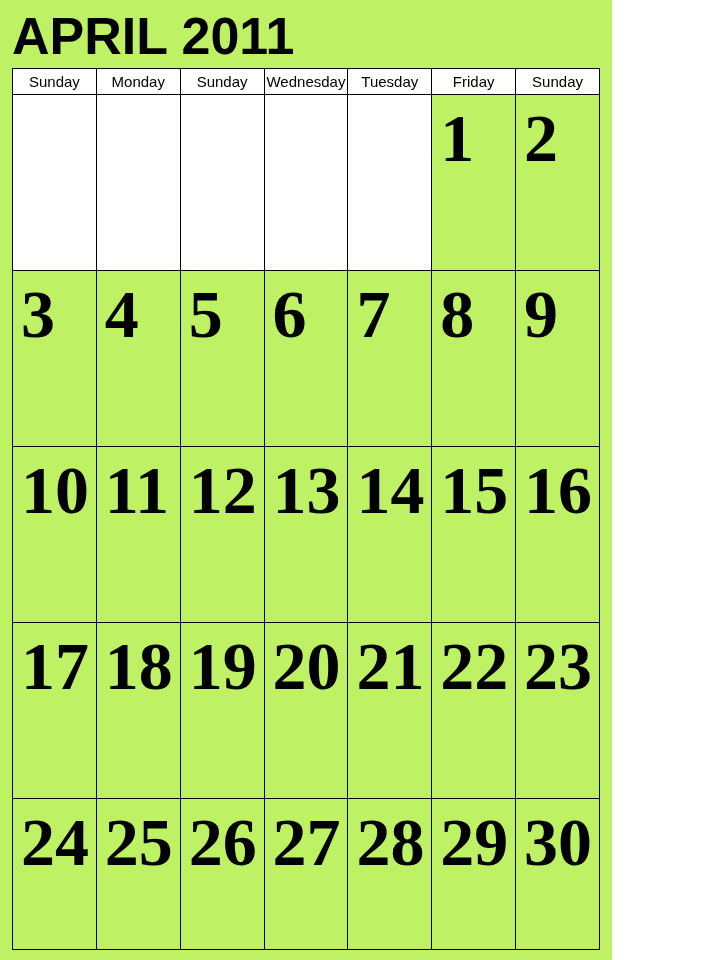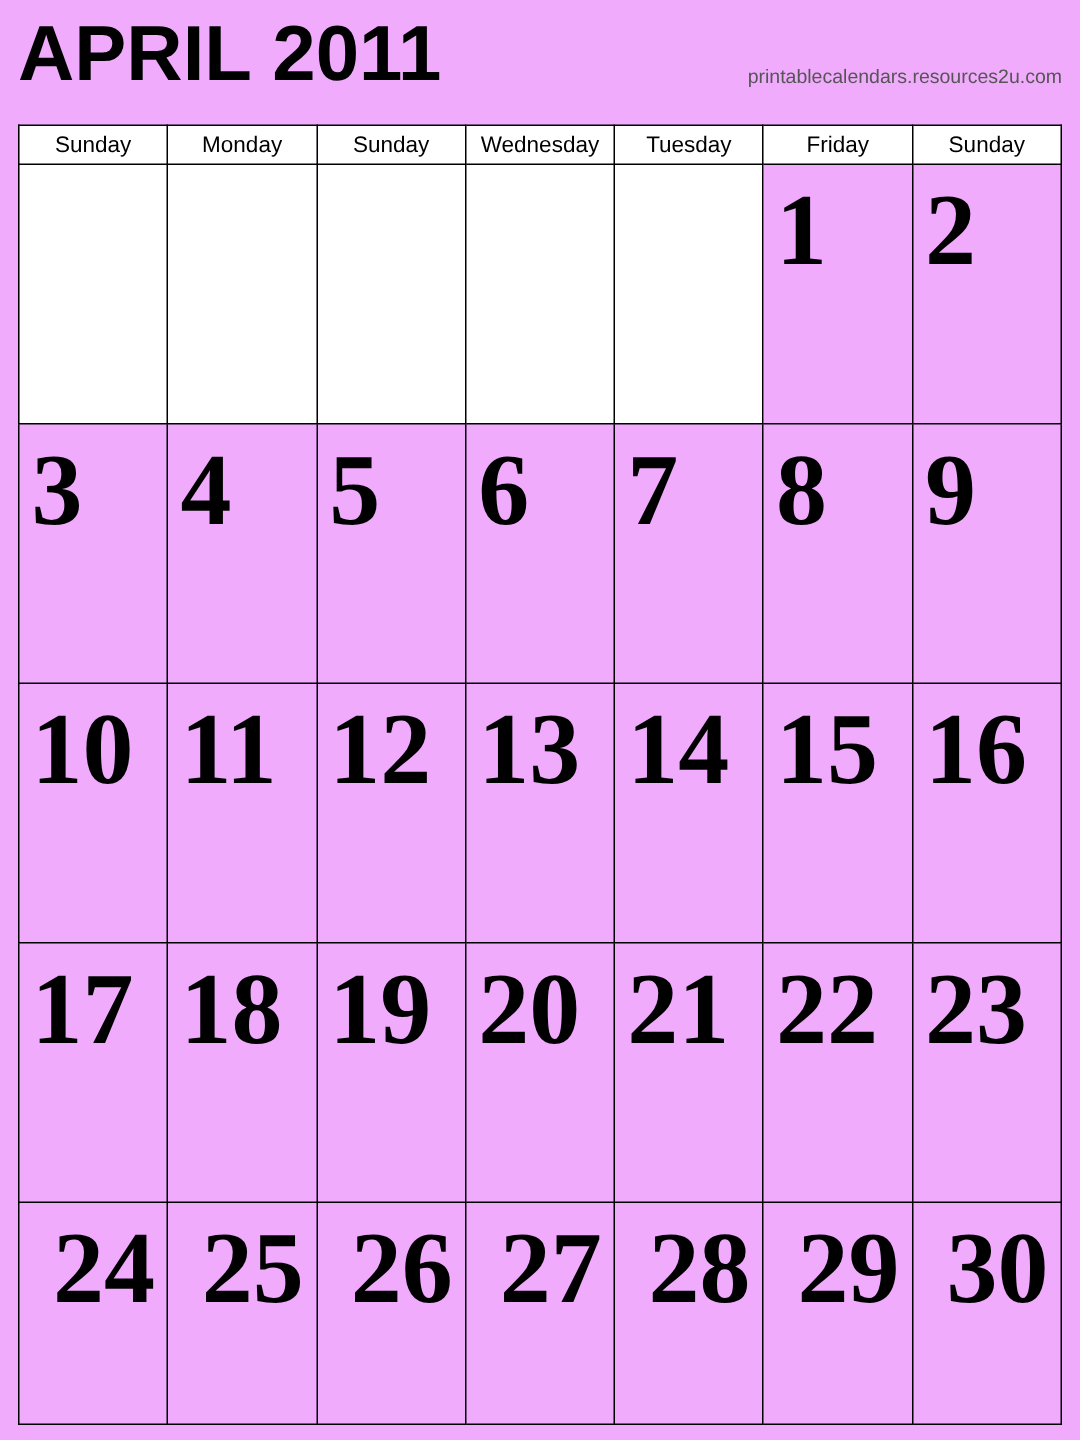"APRIL 2011" .page { background: #f0abfc -> #bef264; gap: 15px -> none; width: 720px -> 612px }
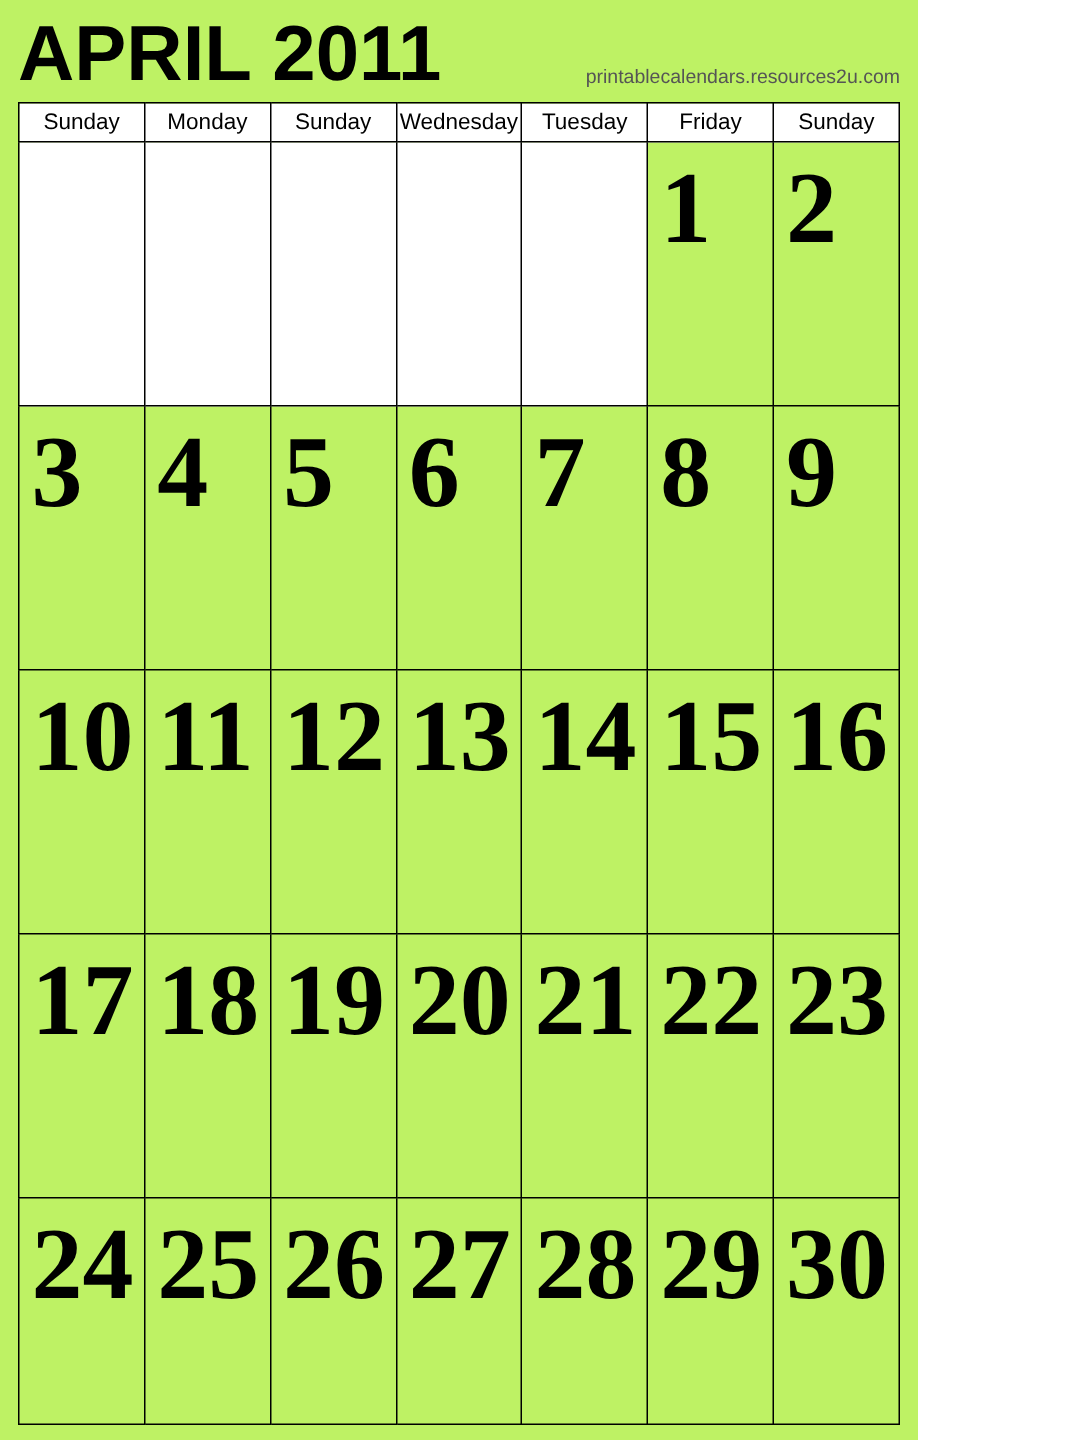"printablecalendars.resources2u.com" div.watermark { html: <div>printablecalendars.resources2u.com</div> -> none }
